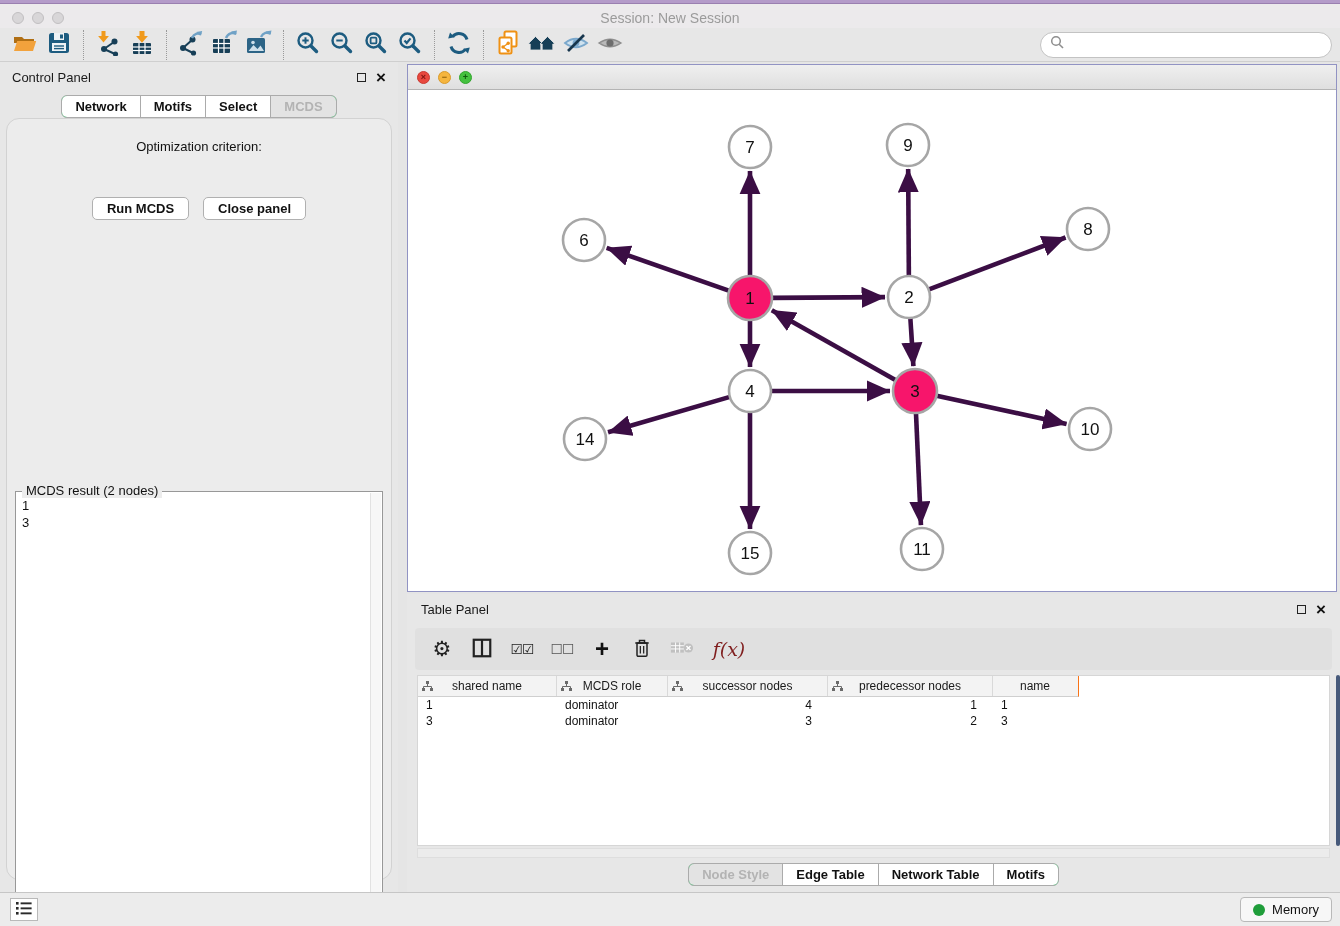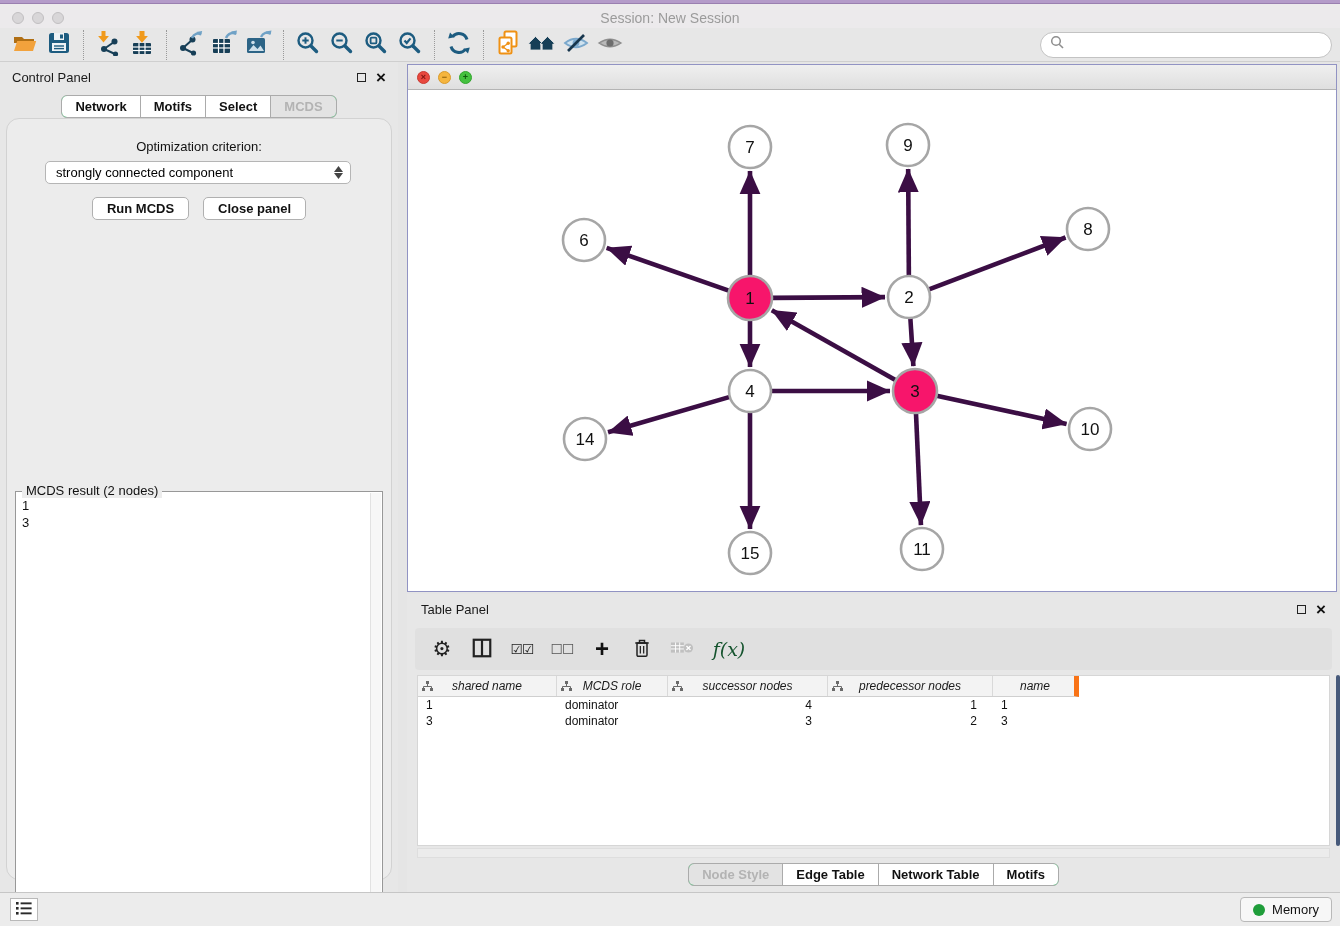"strongly connected component" div.dropdown { html: <div> <span>strongly connected component</span> <span> <svg> <path></path> </svg> <svg> <path></path> </svg> </span> </div> -> none }
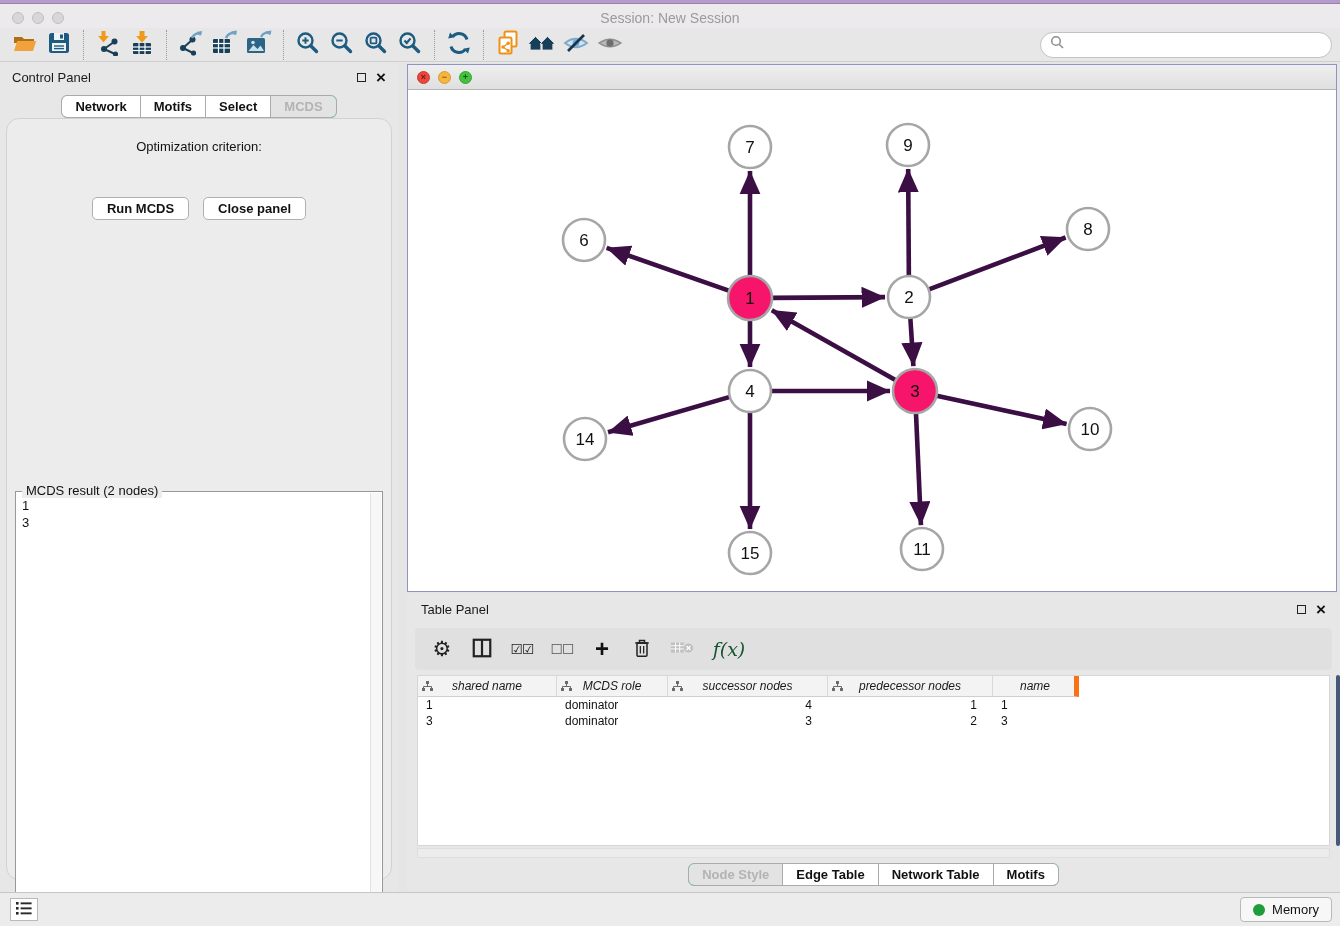"f(x)" .fx-glyph { color: #14532d -> #7f1d1d }
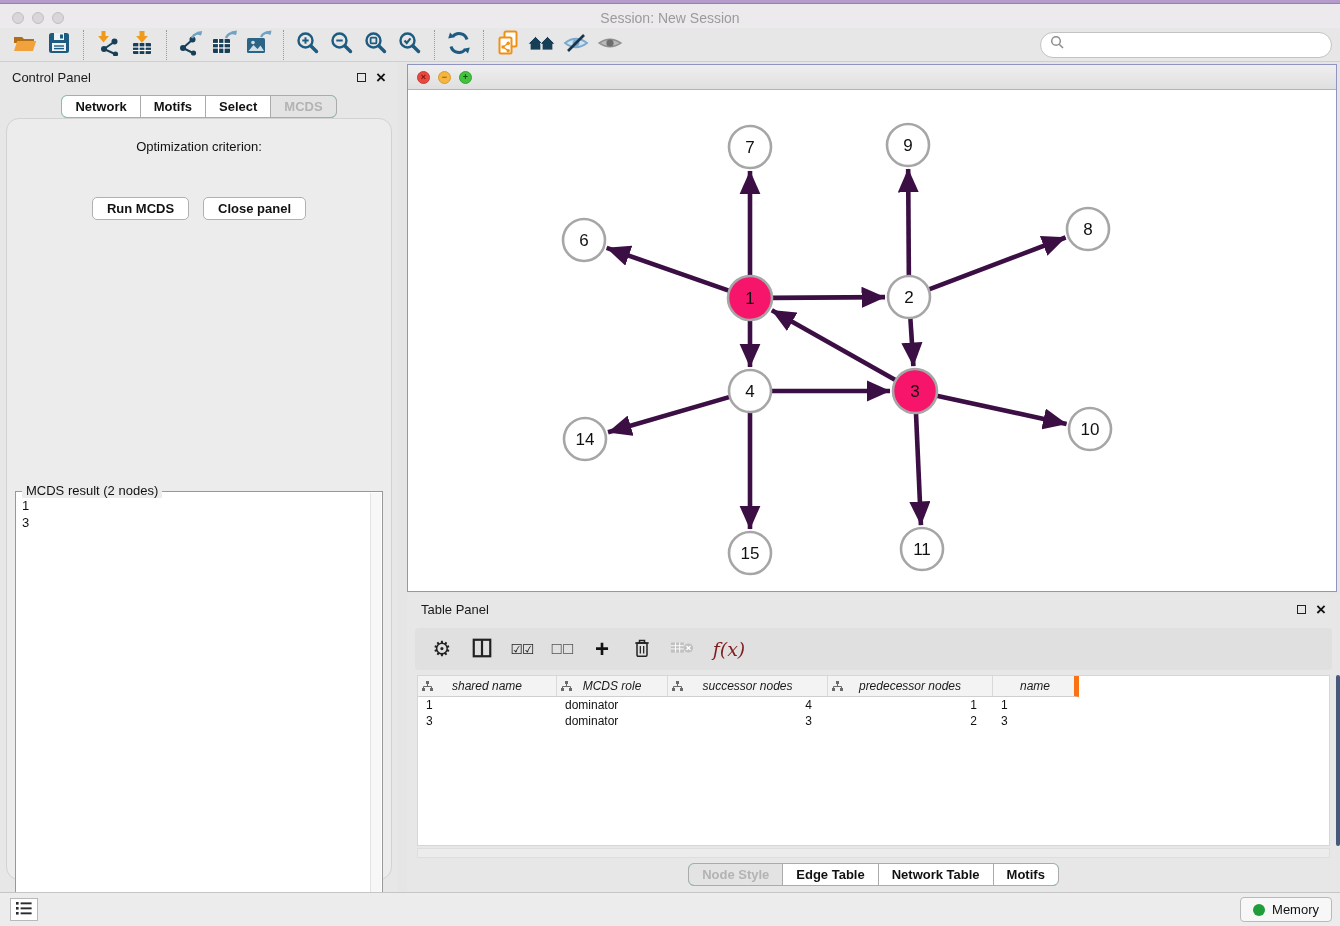"shared name" .thead { border-right: 5px solid #f97316 -> 1px solid #f97316; font-style: italic -> none }
